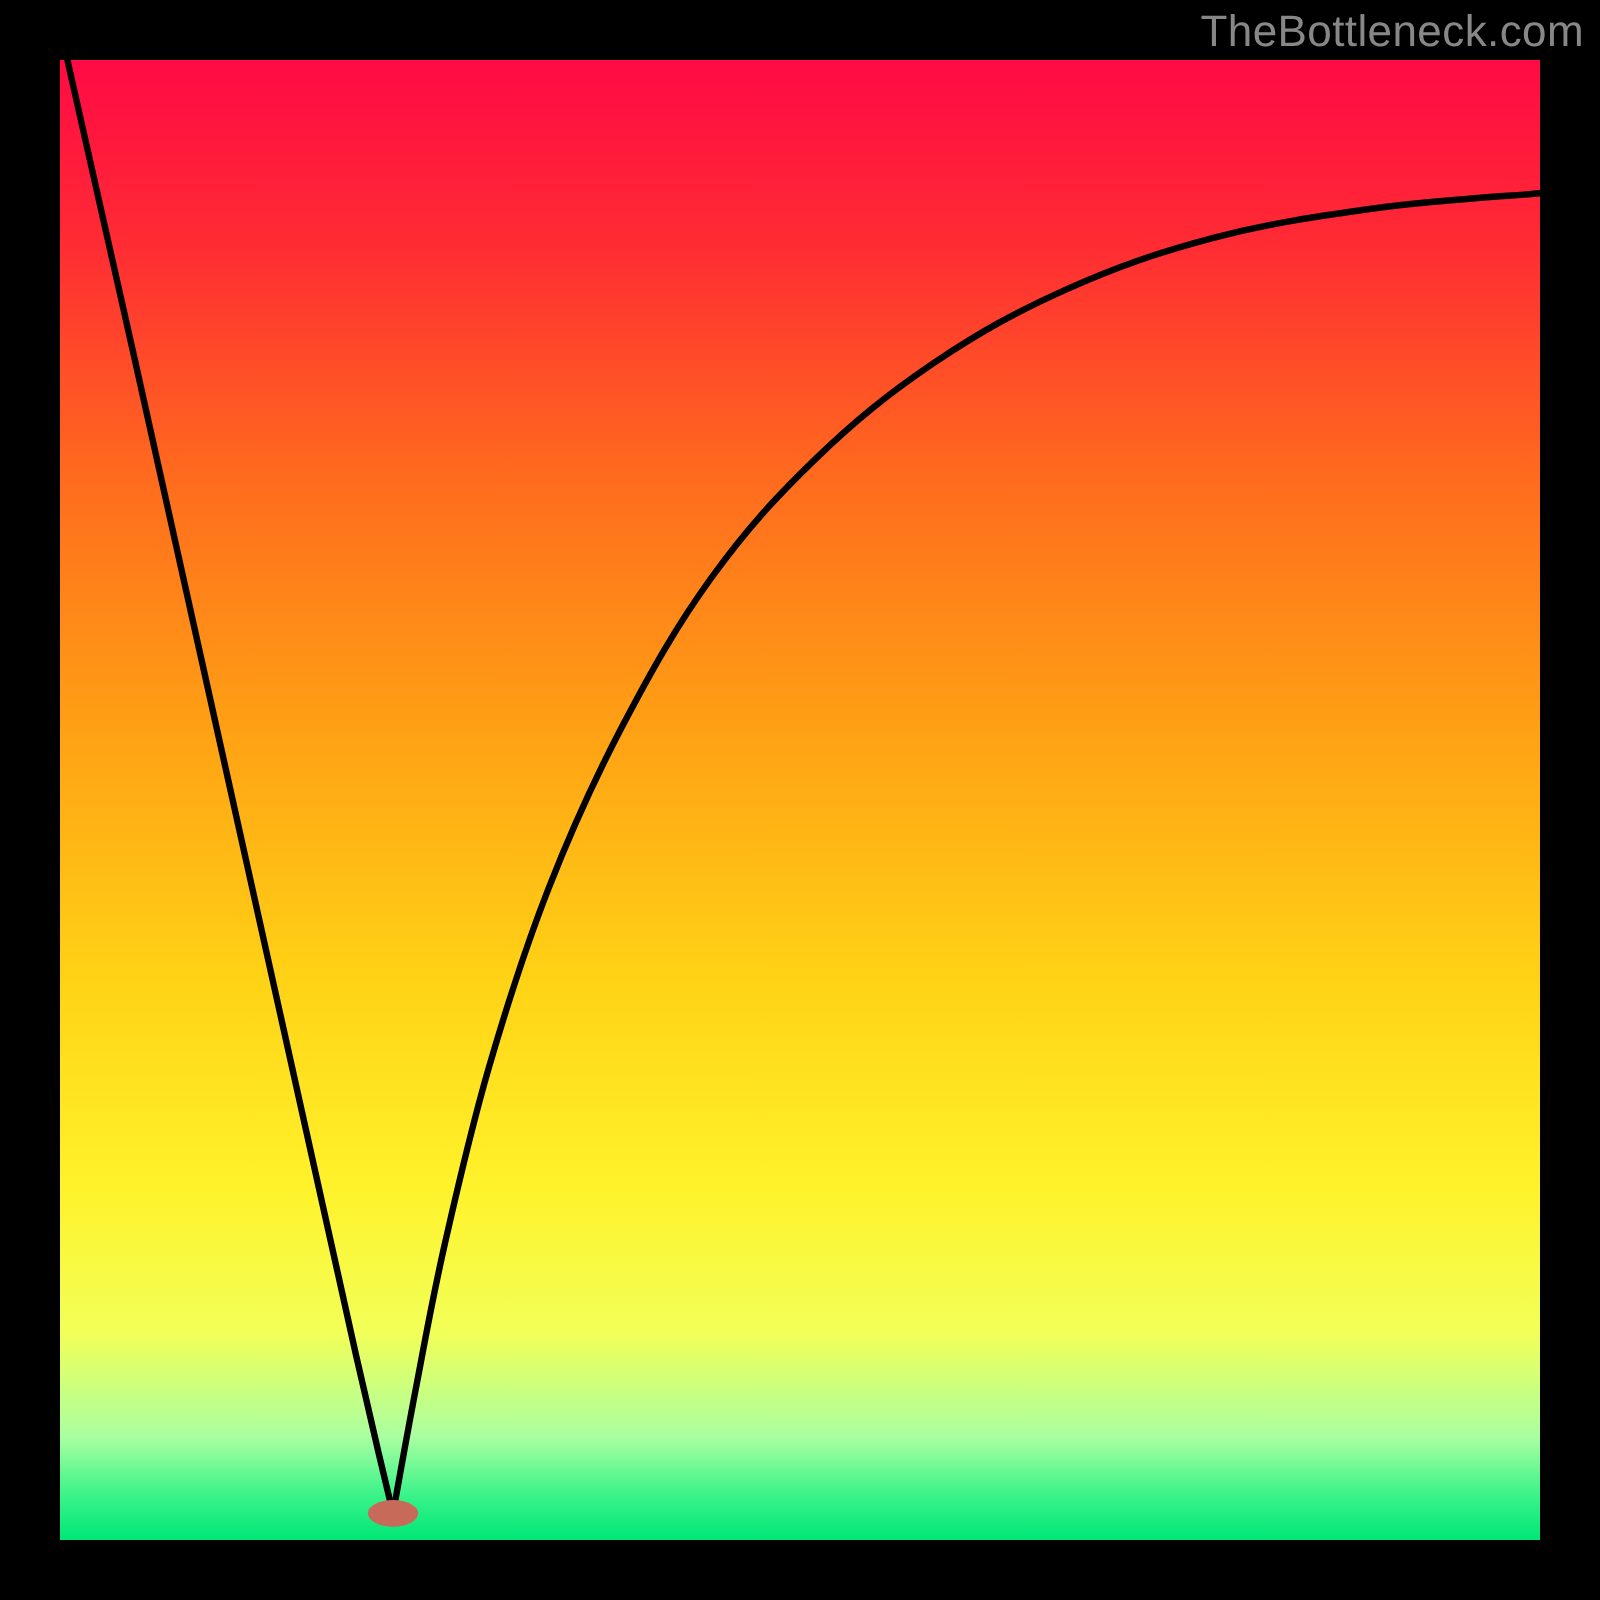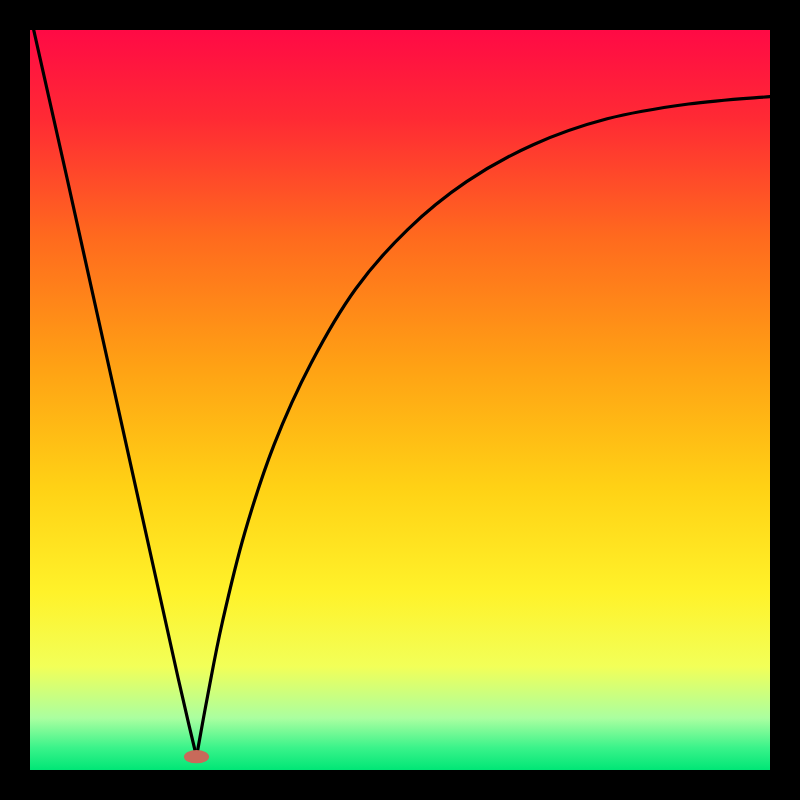"TheBottleneck.com" div.watermark { html: none -> <div>TheBottleneck.com</div> }
